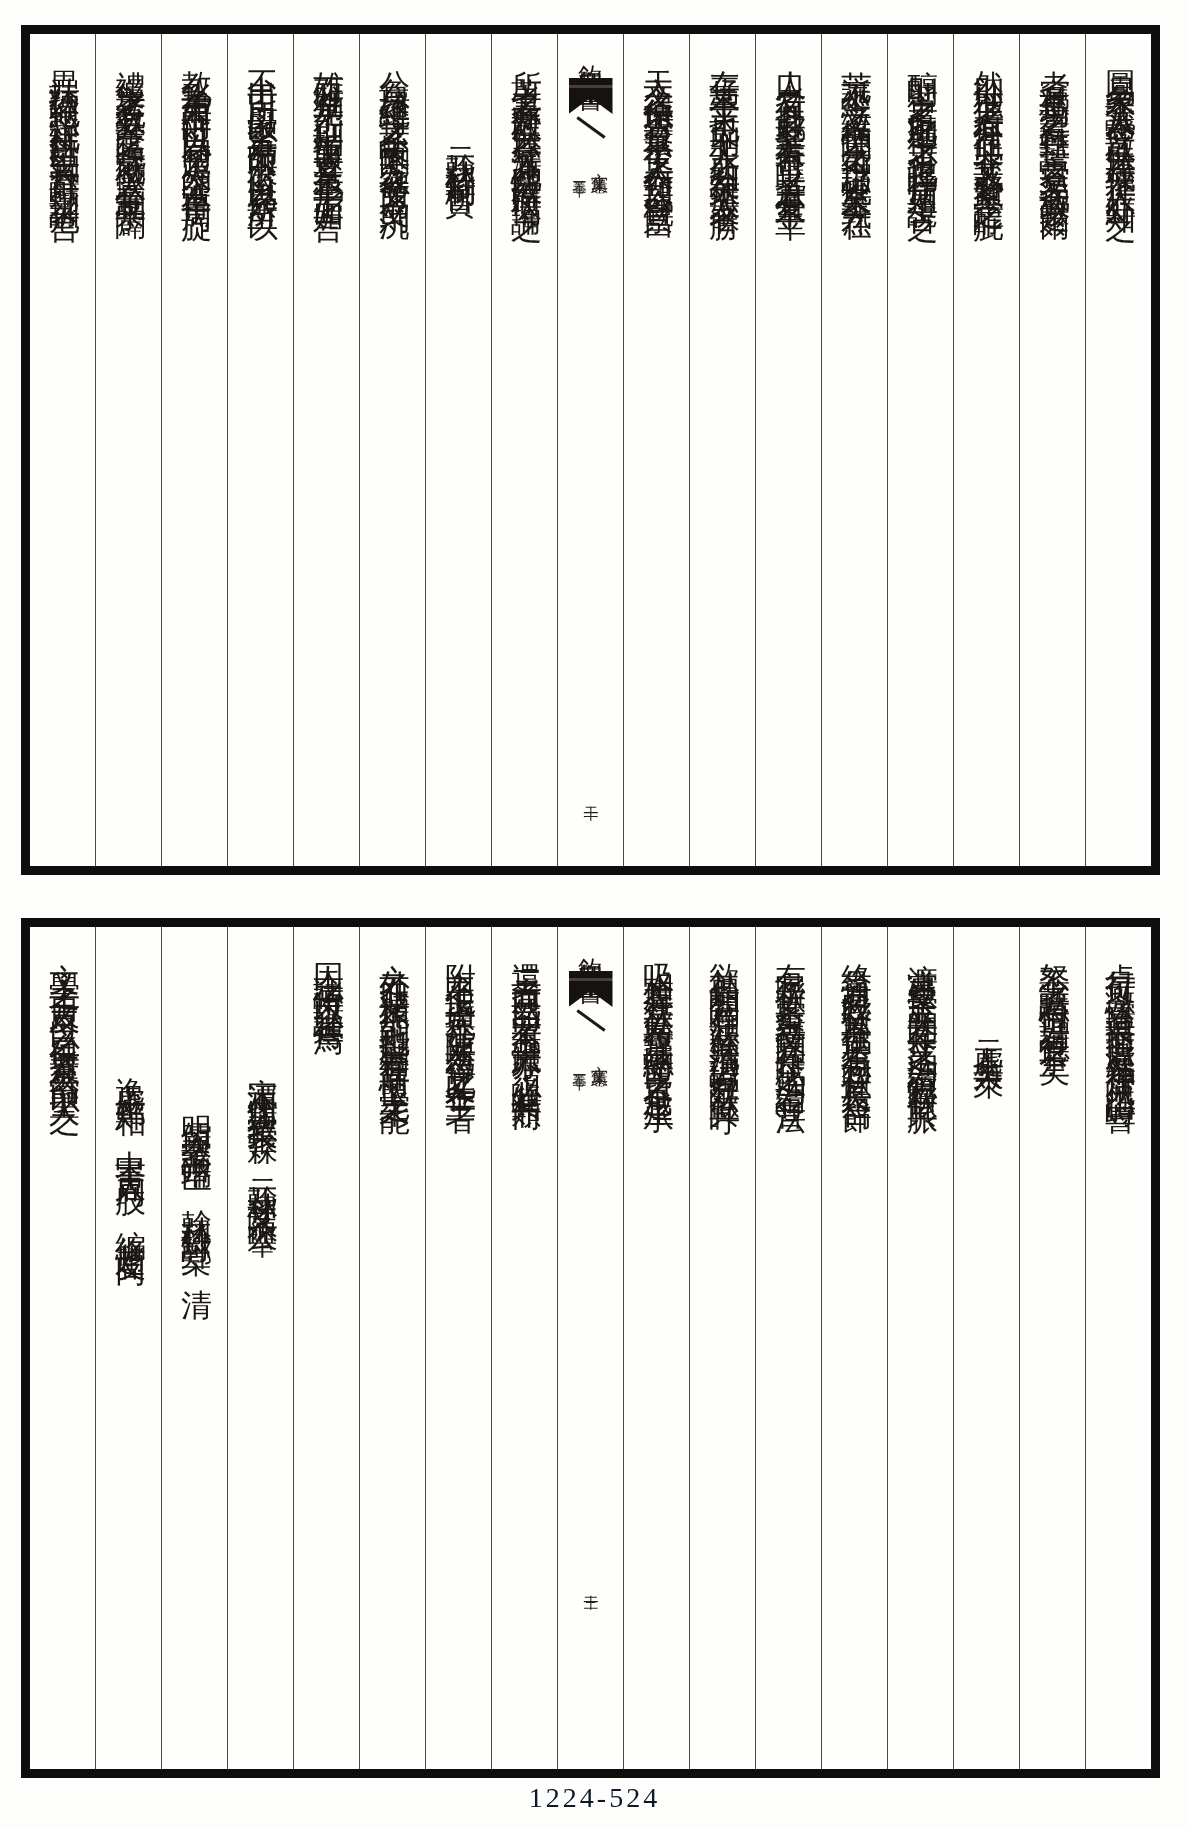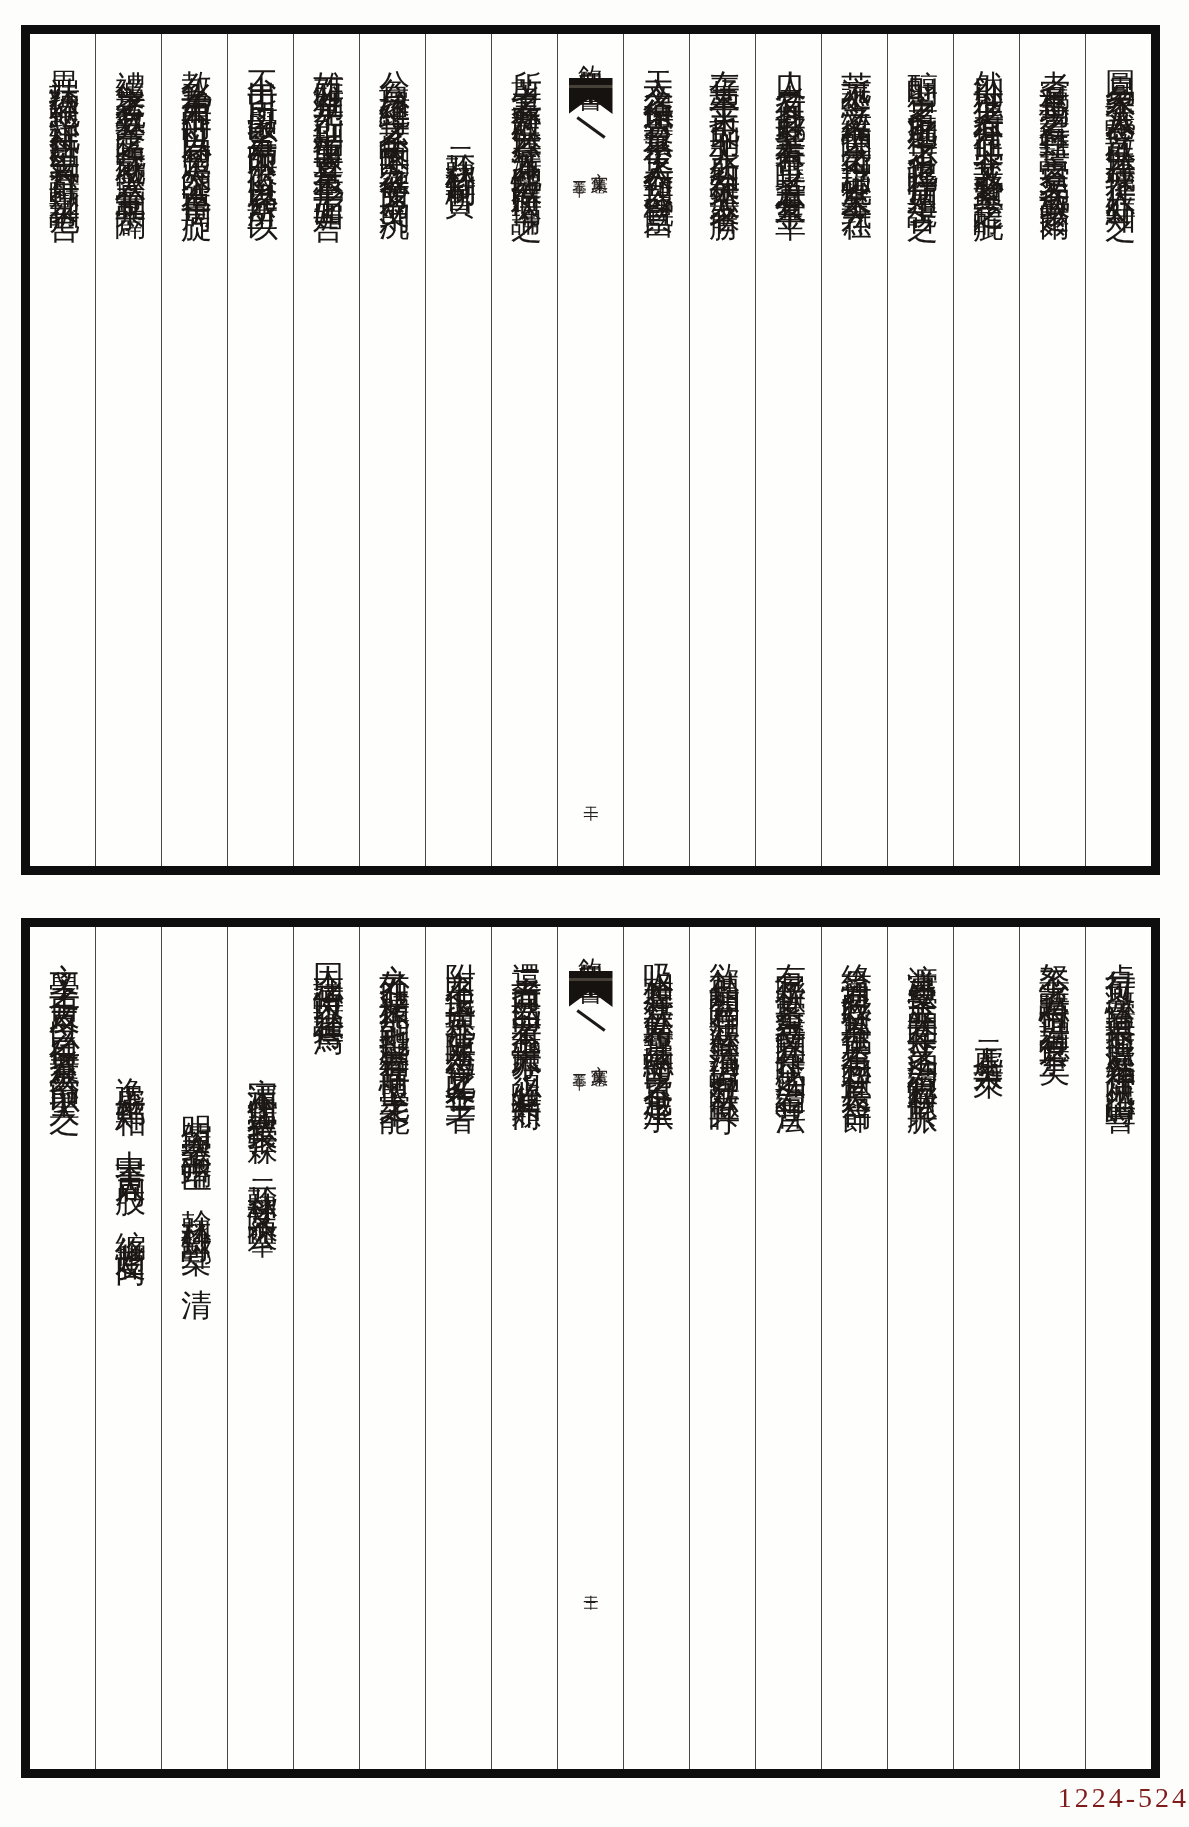"1224-524" .plate-number { color: #7f1d1d -> #0f172a; text-align: right -> center }
